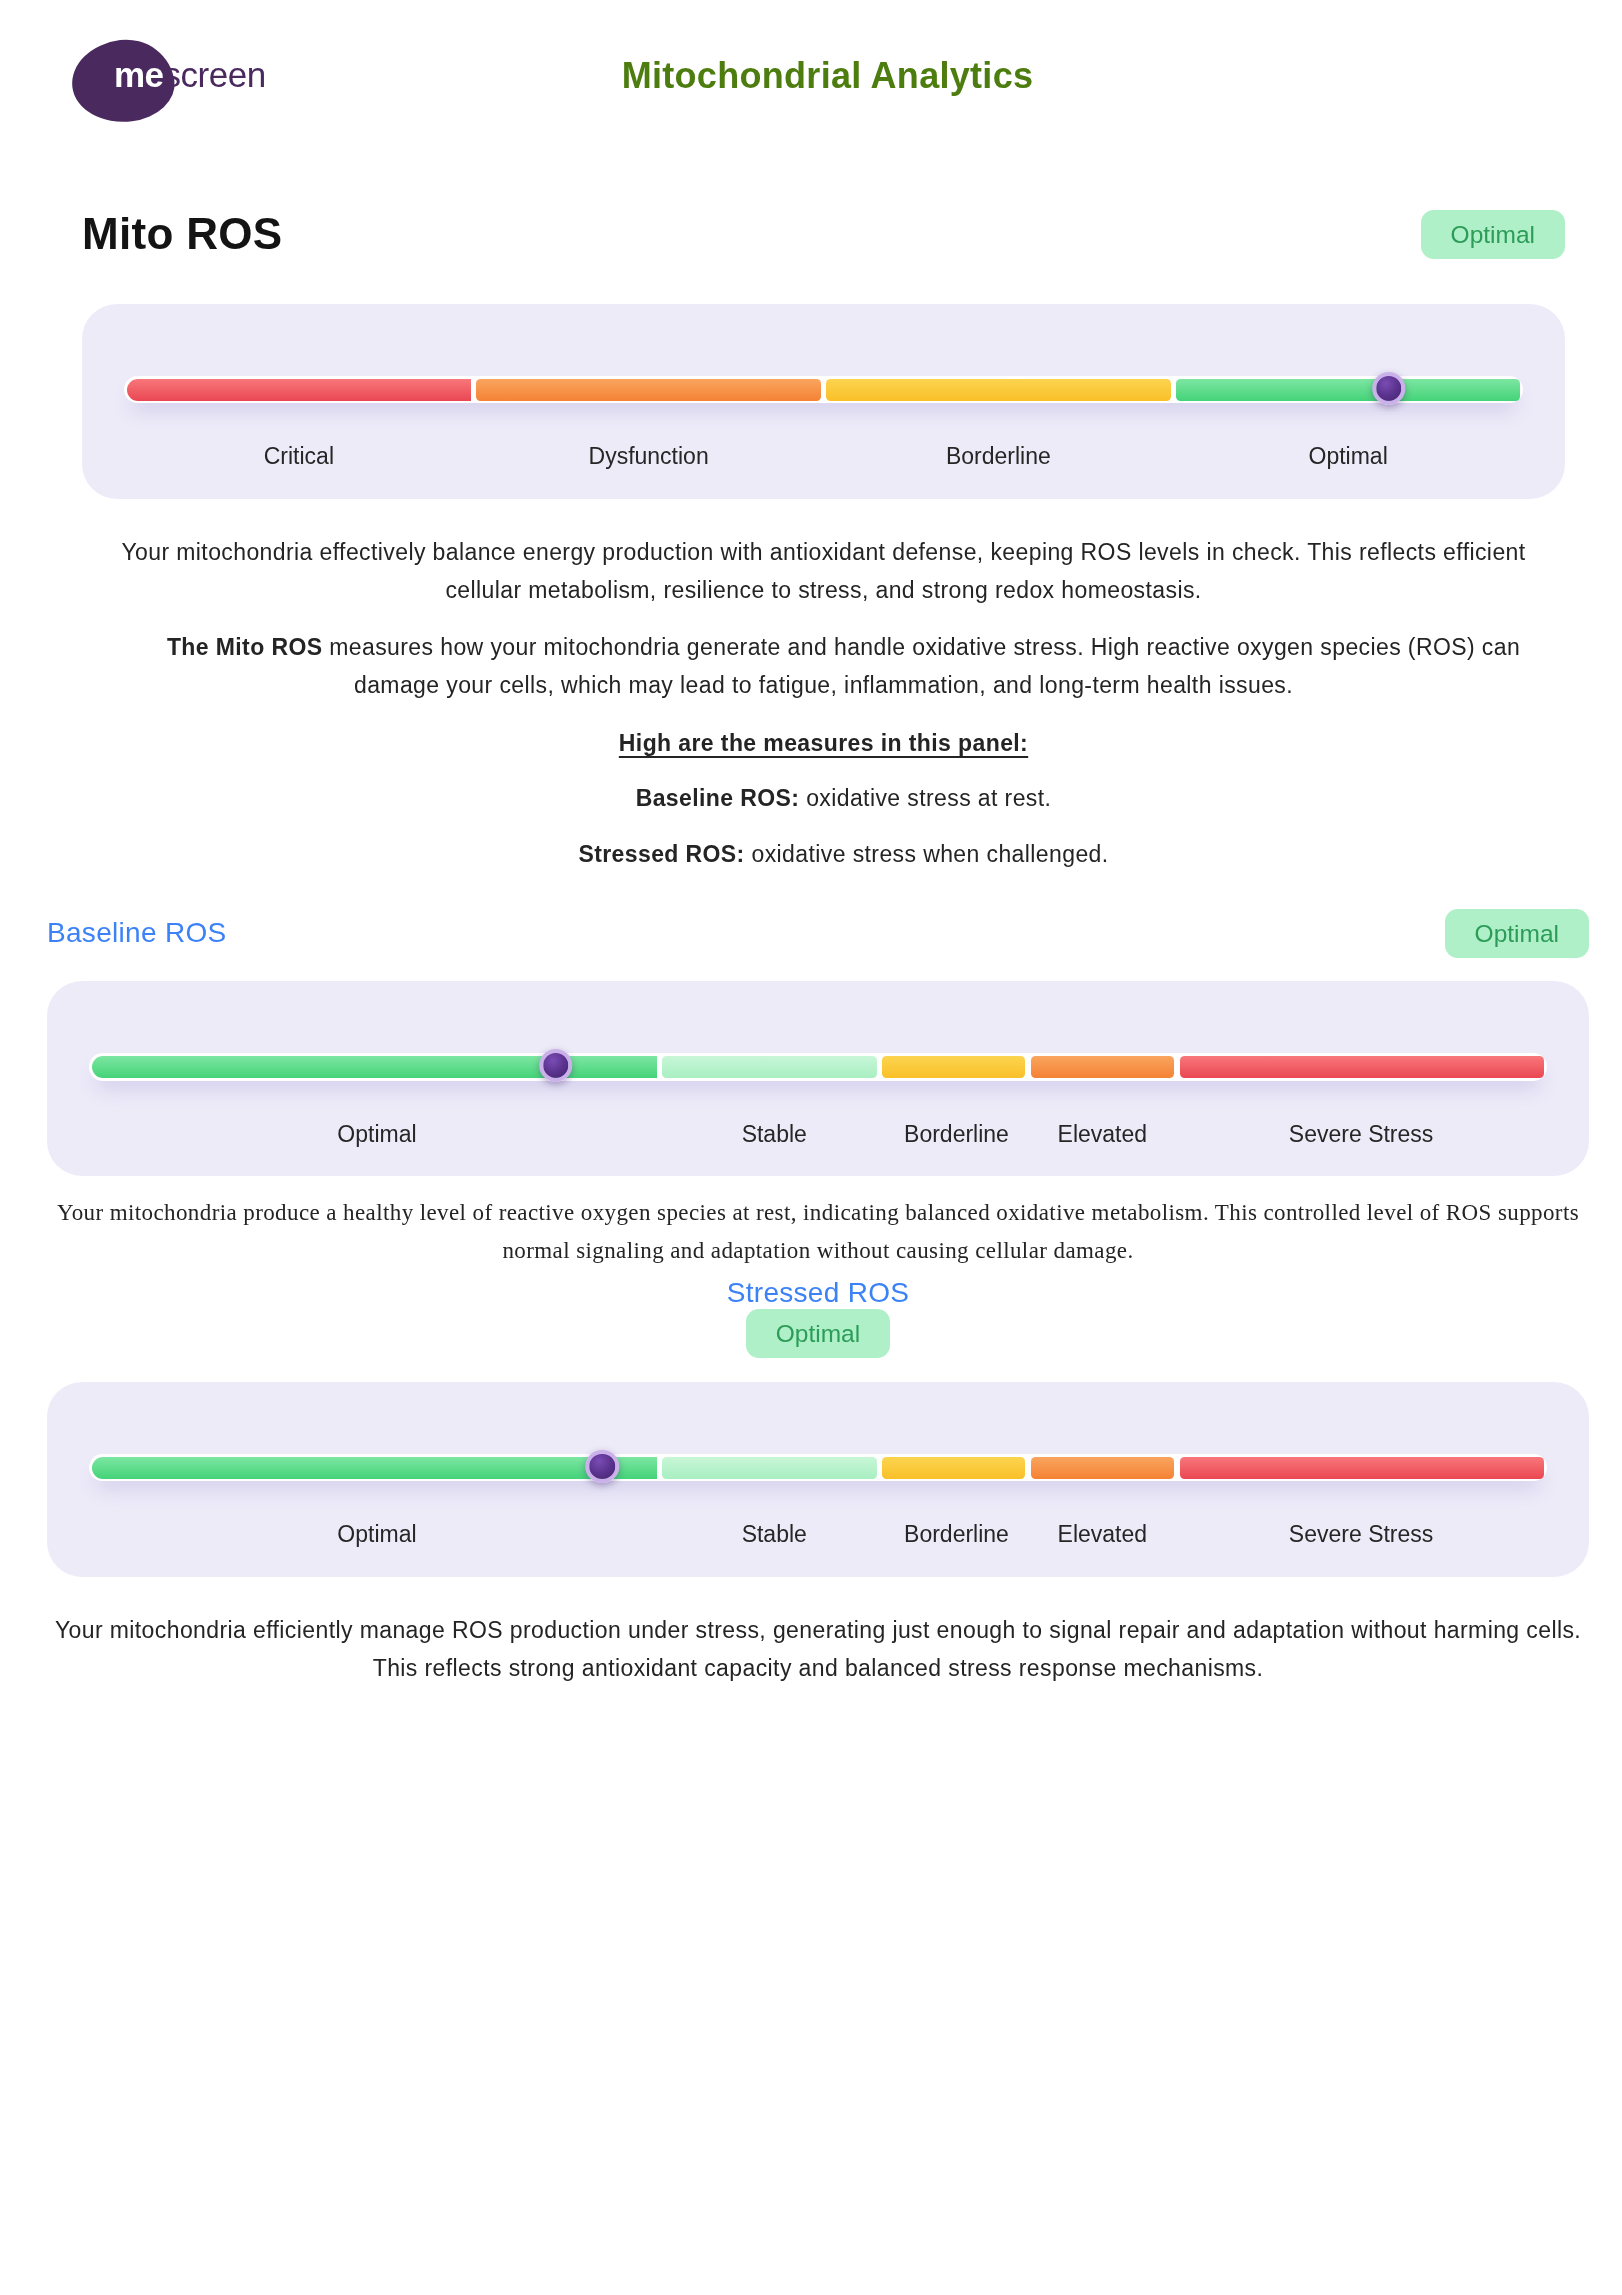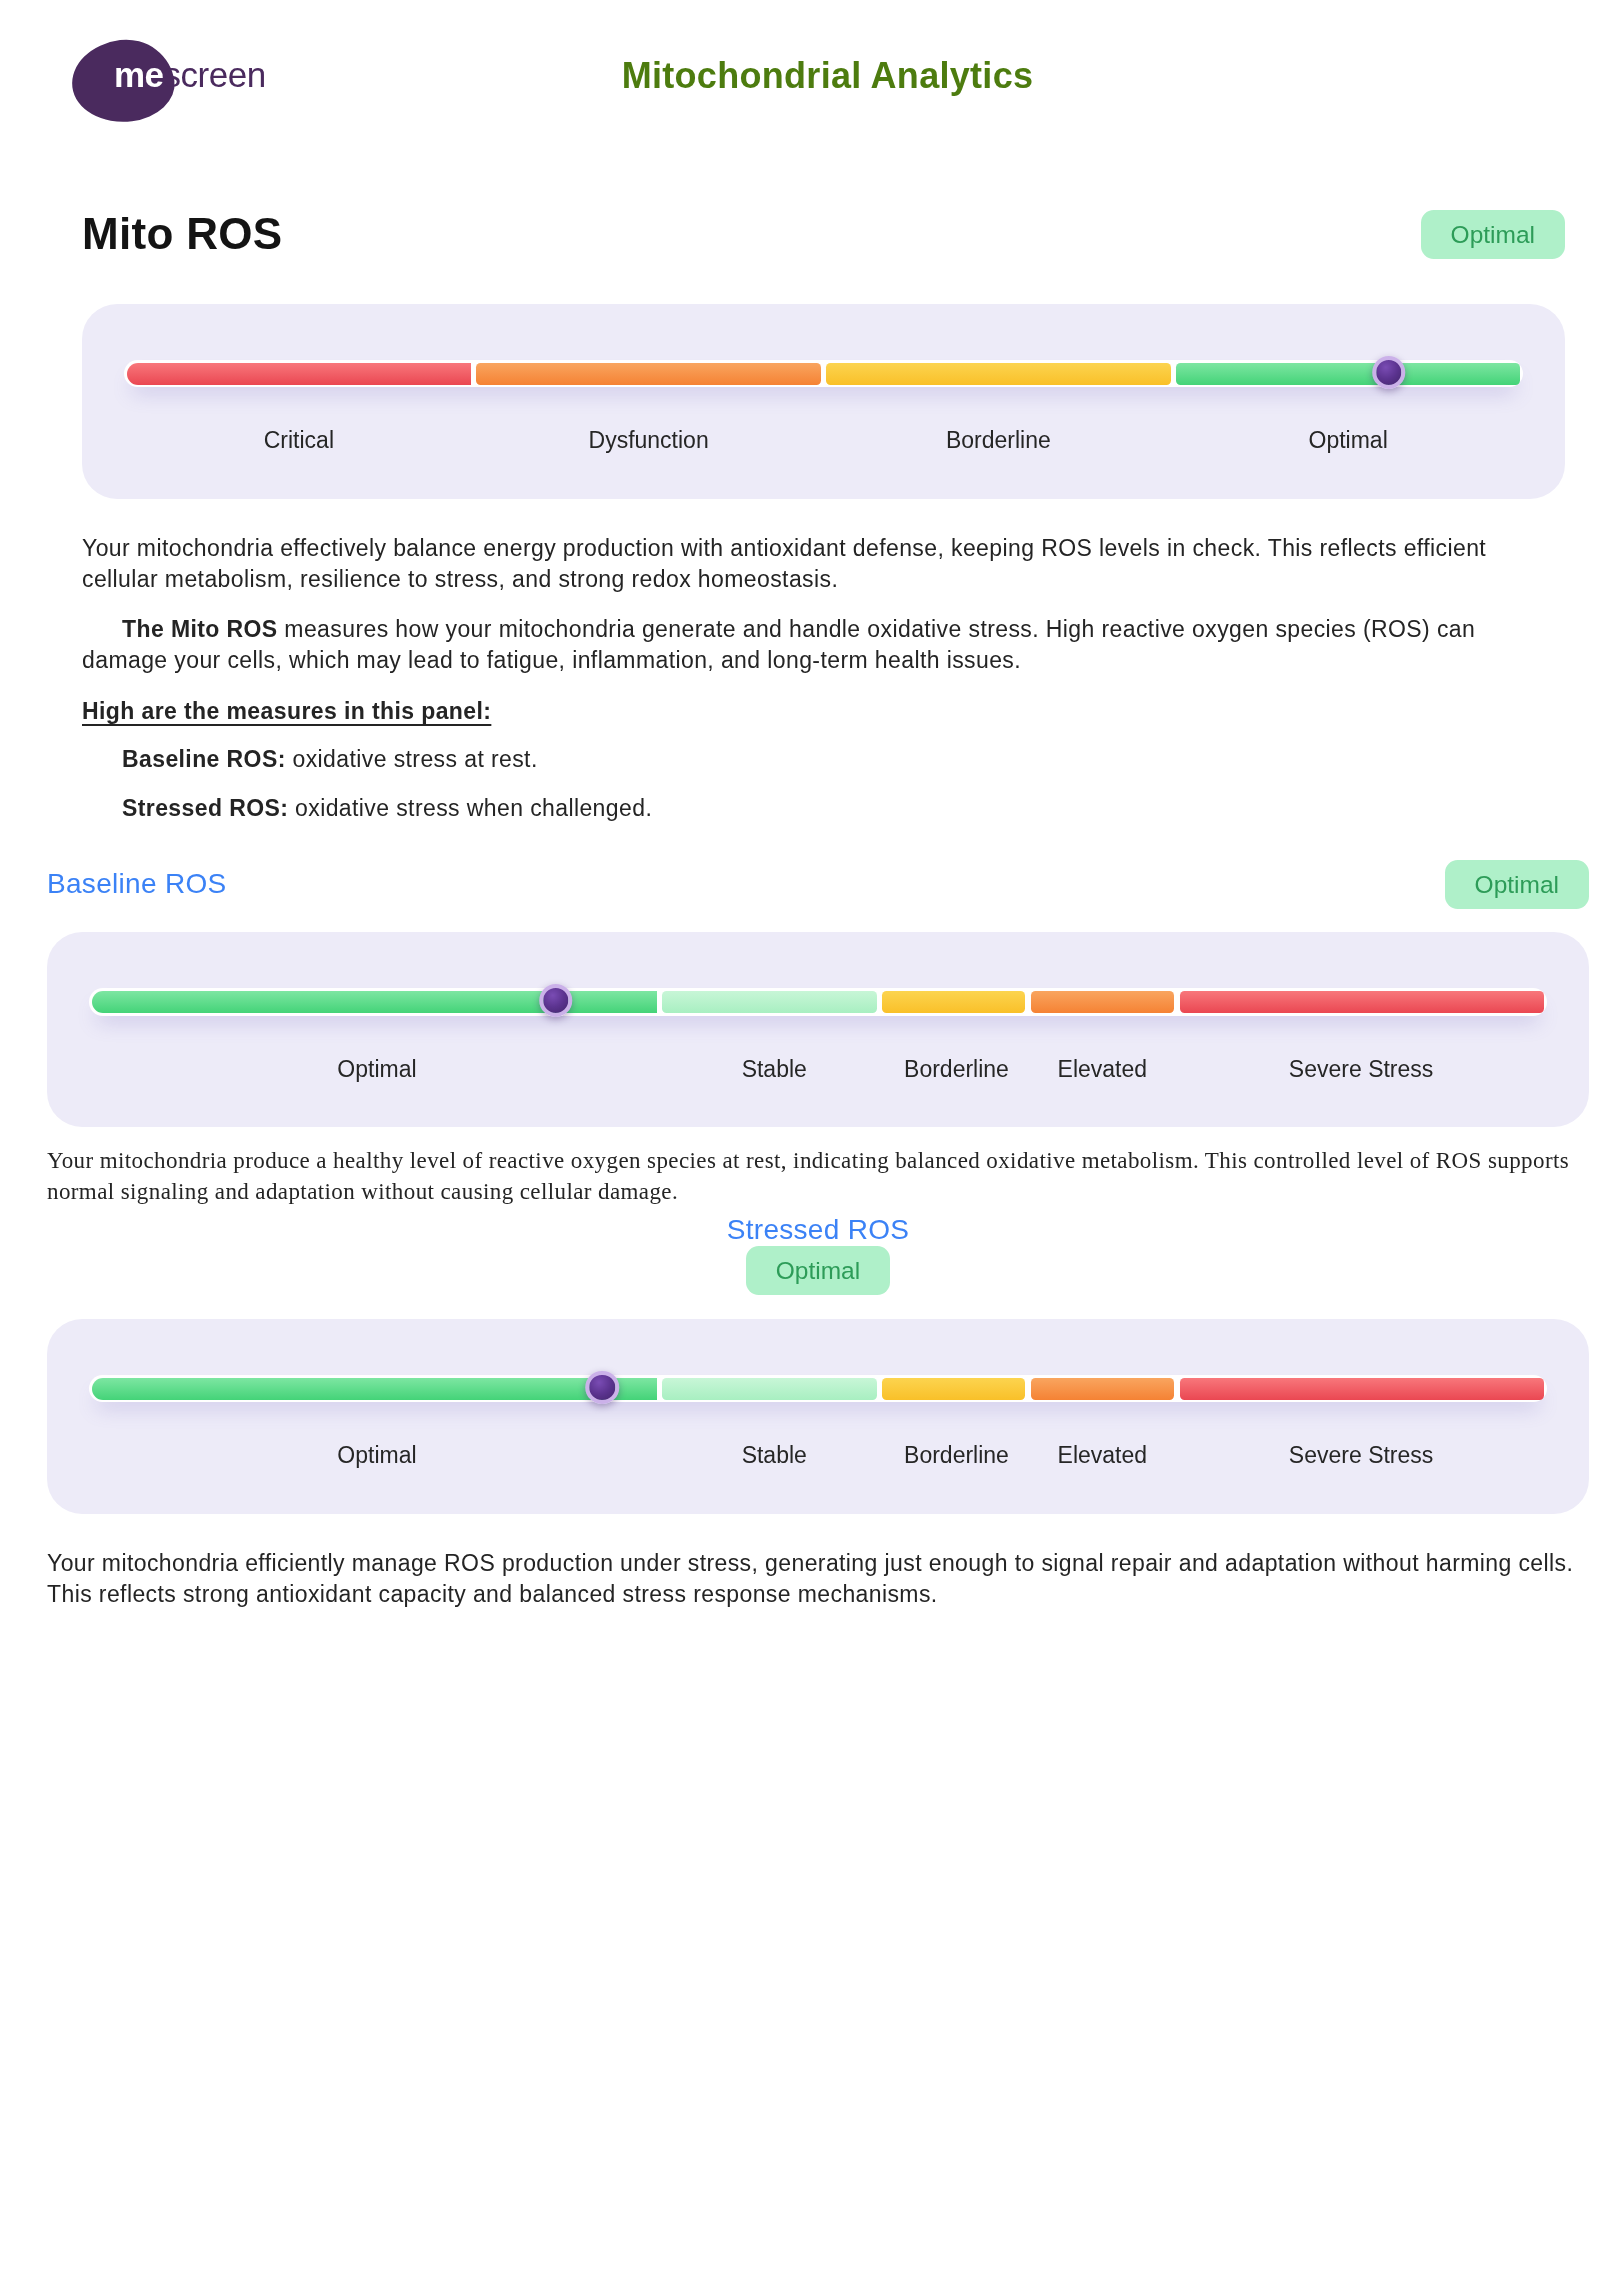"Critical" .gauge { top: 56px -> 72px }
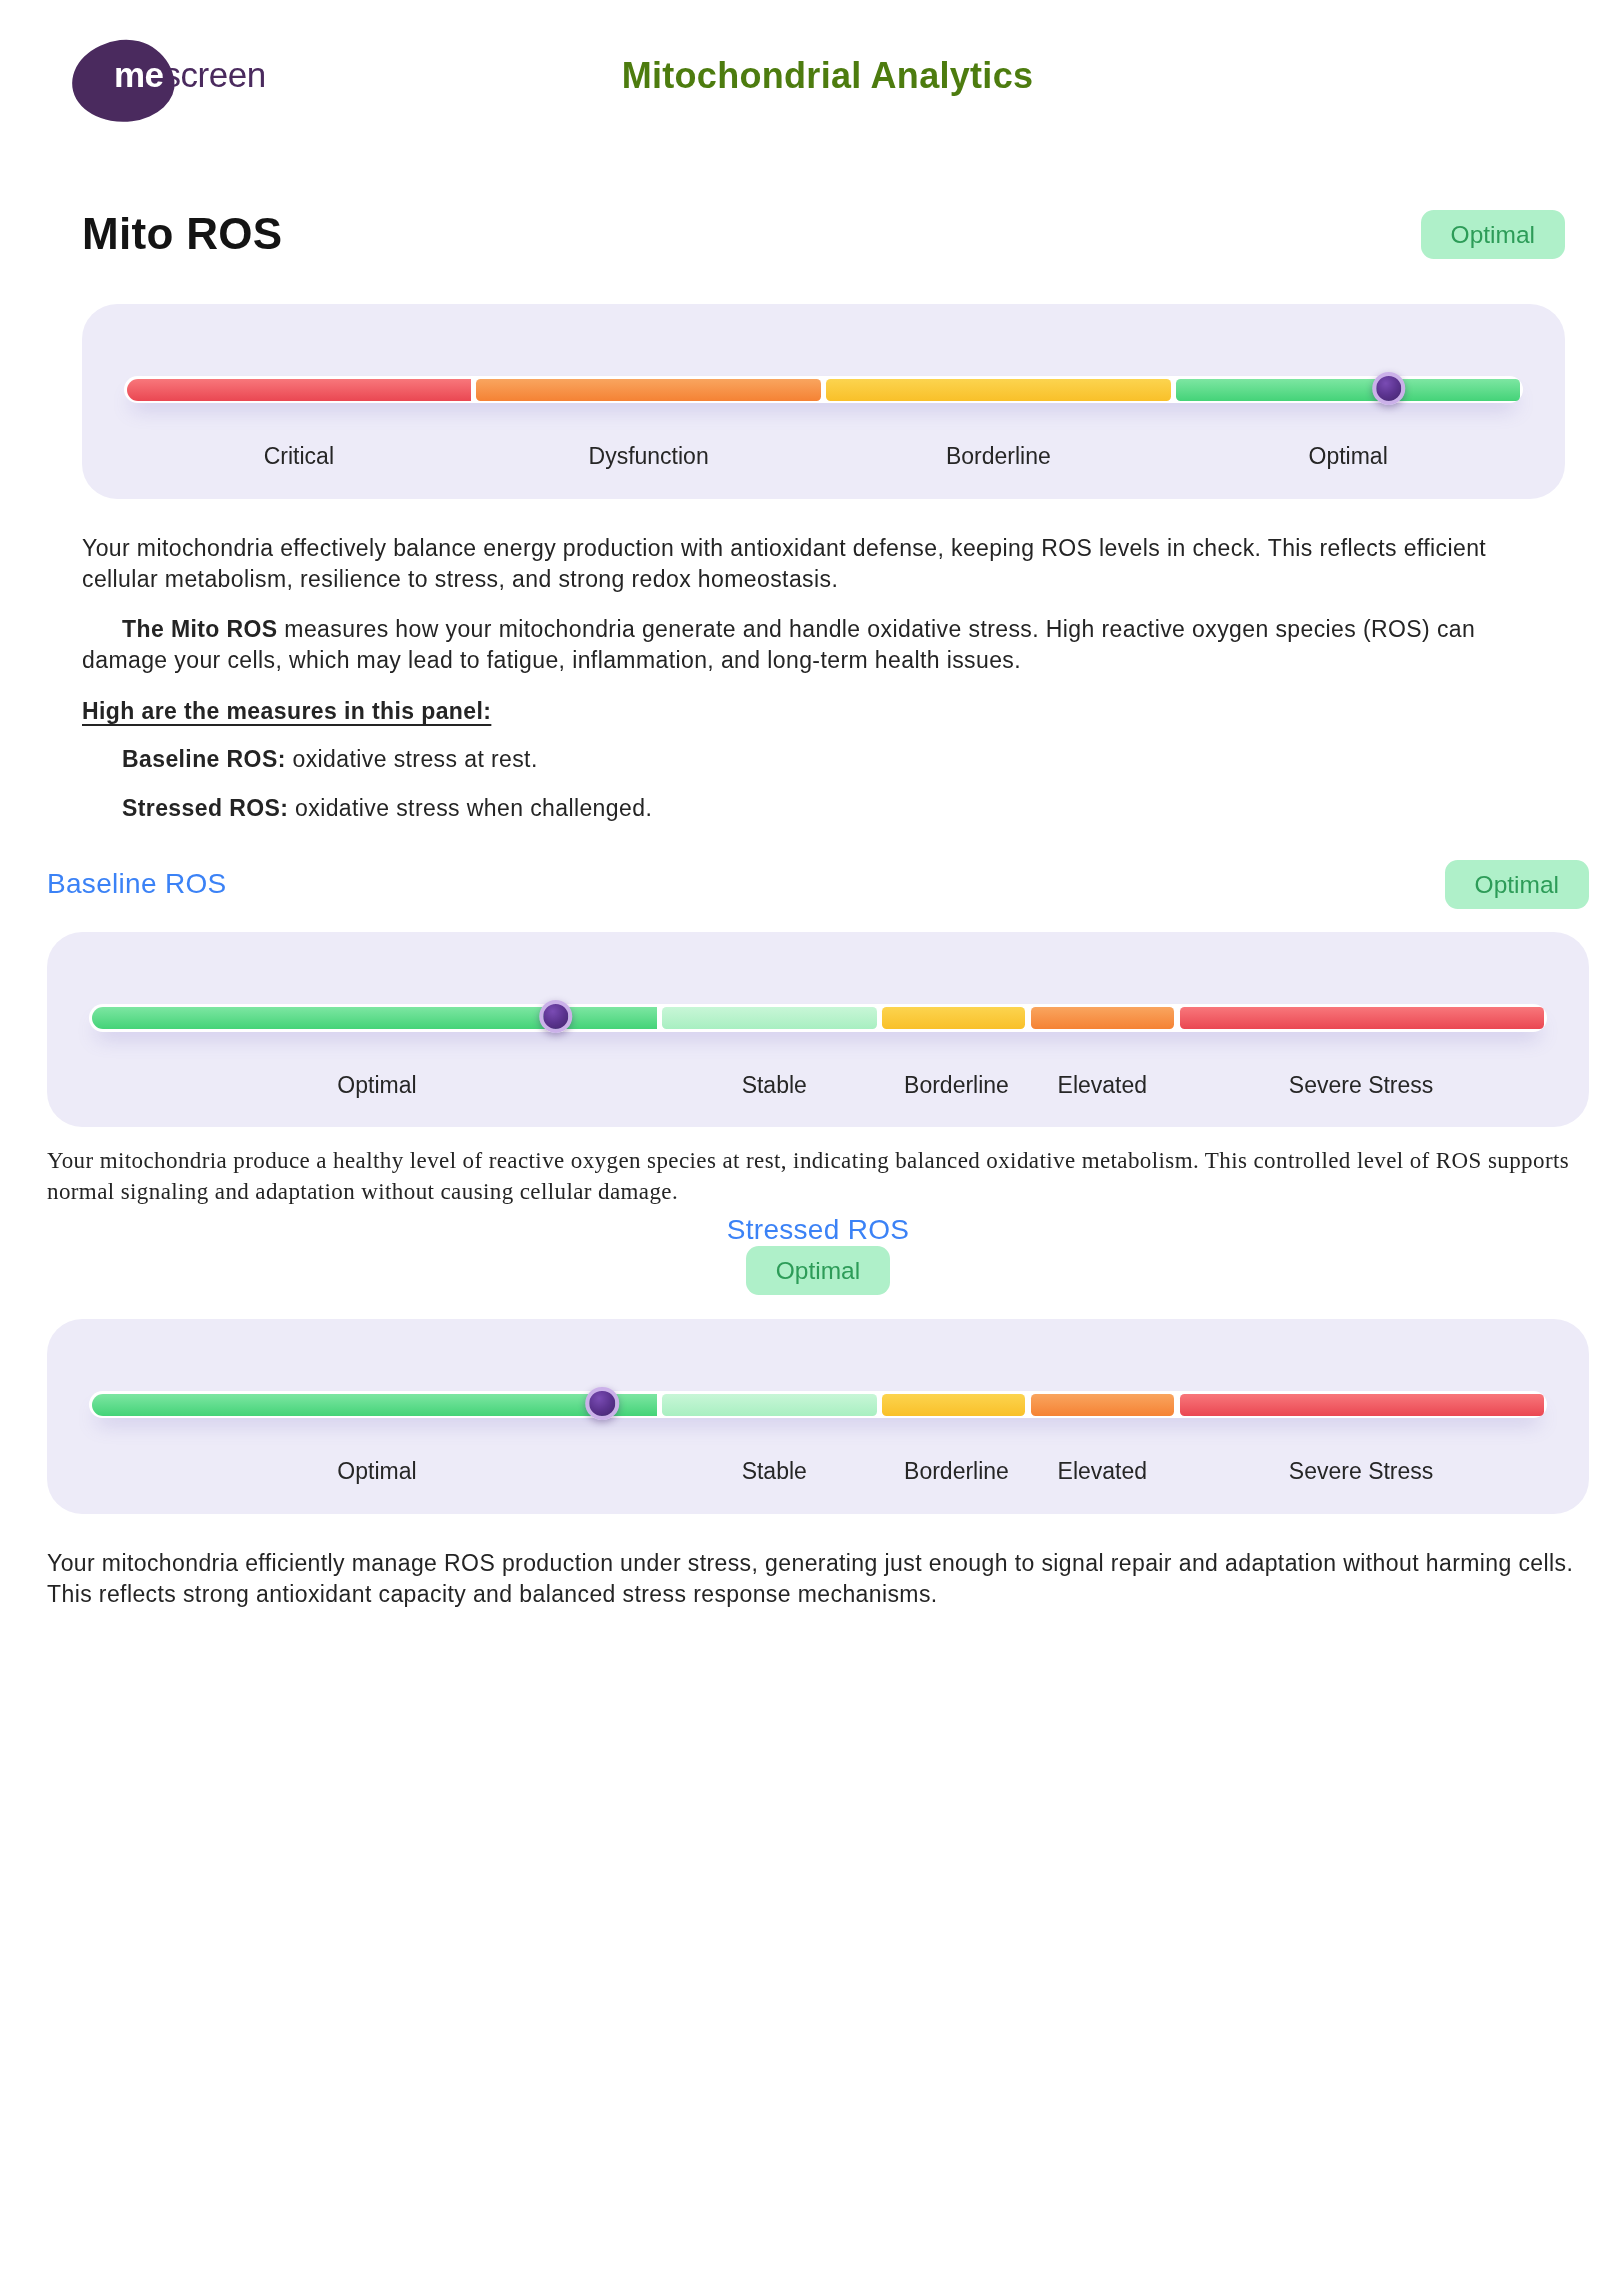"Your mitochondria effectively balance" .para { line-height: 31px -> 38px; text-align: none -> center }
